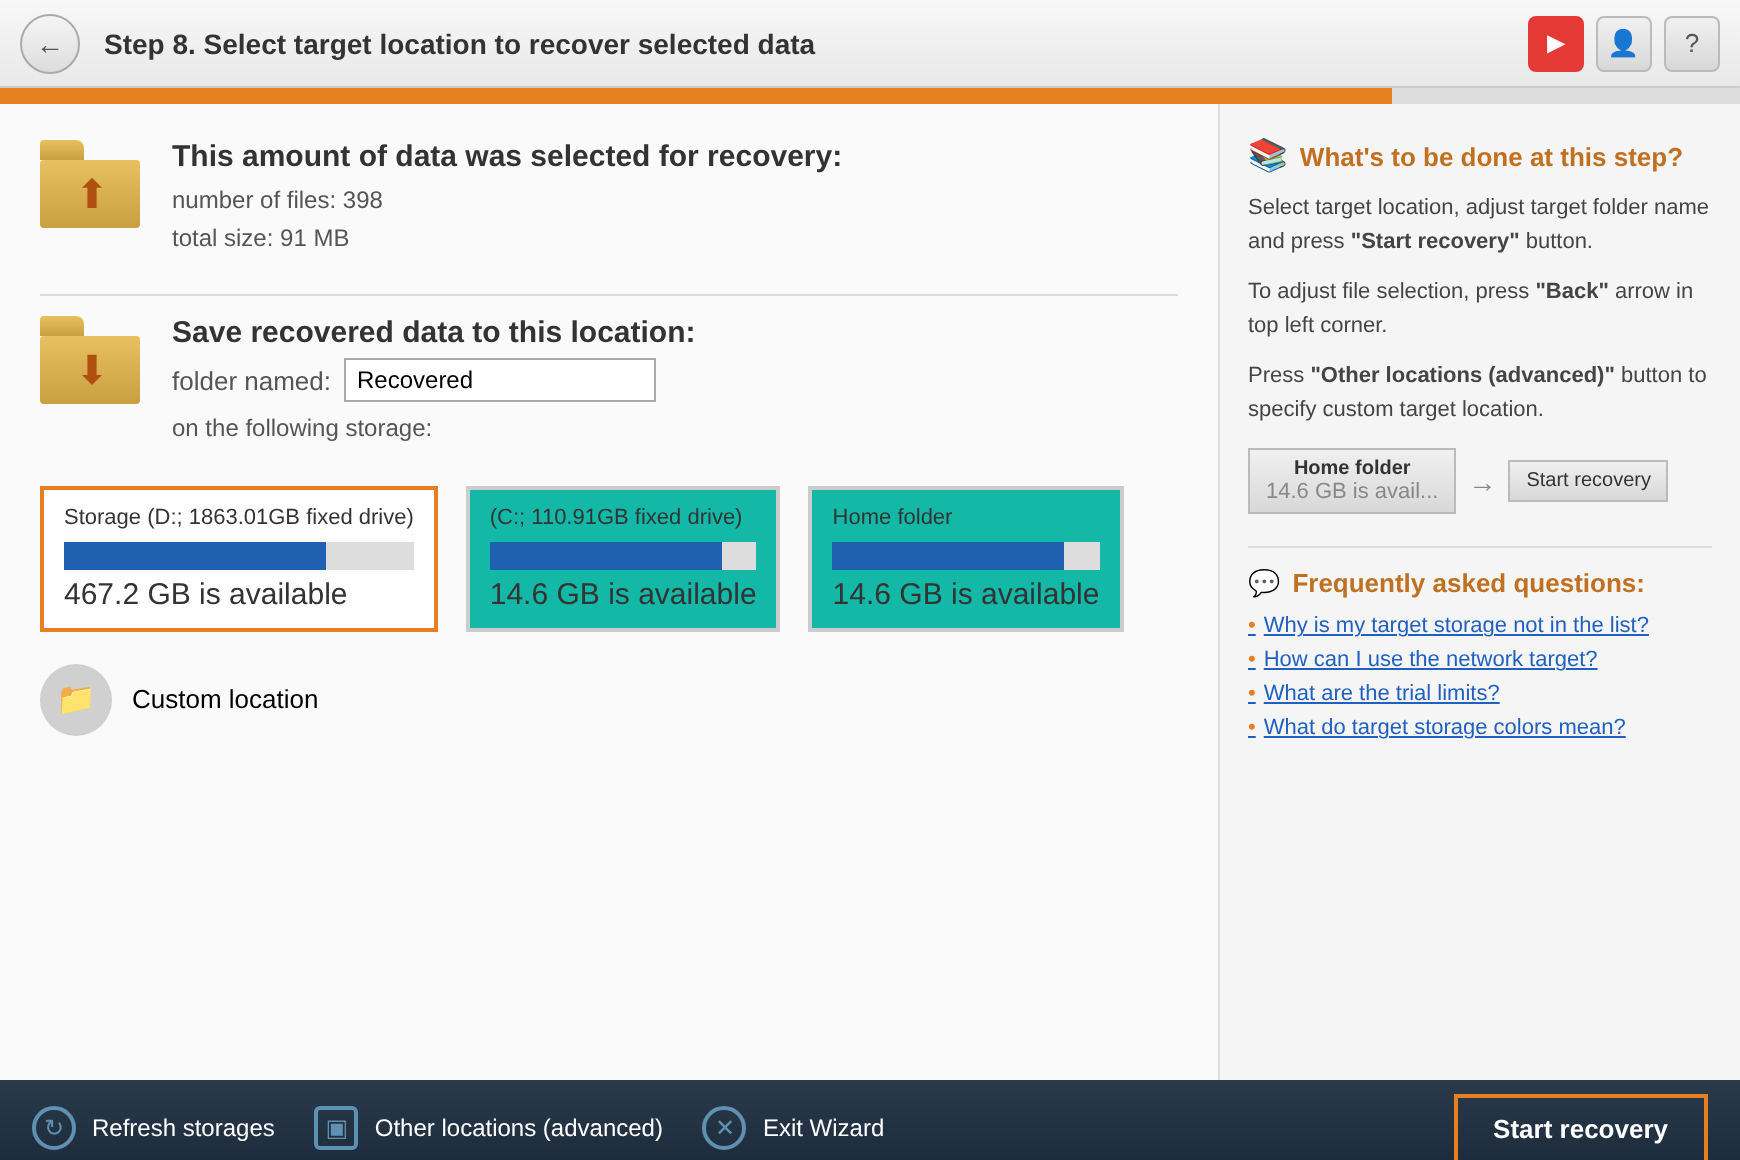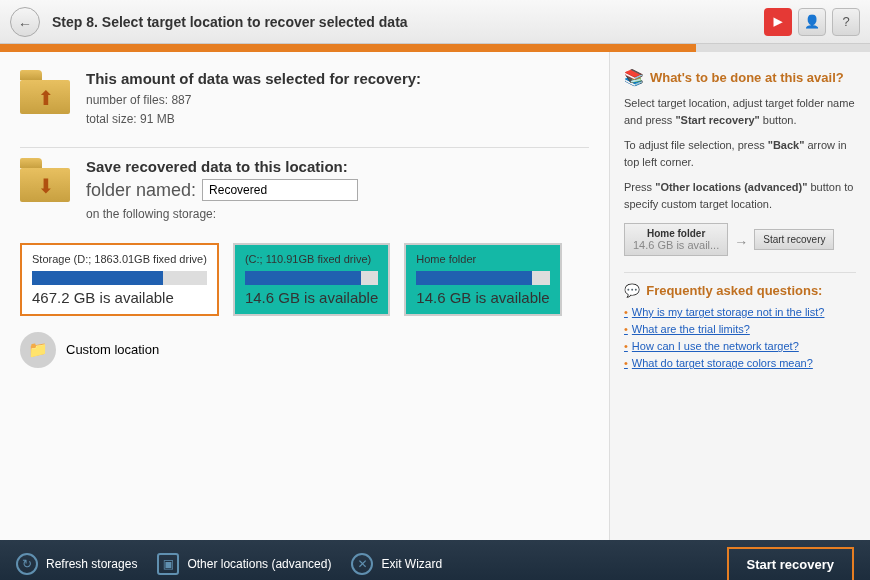"What's to be done at" span { text: avail -> step }
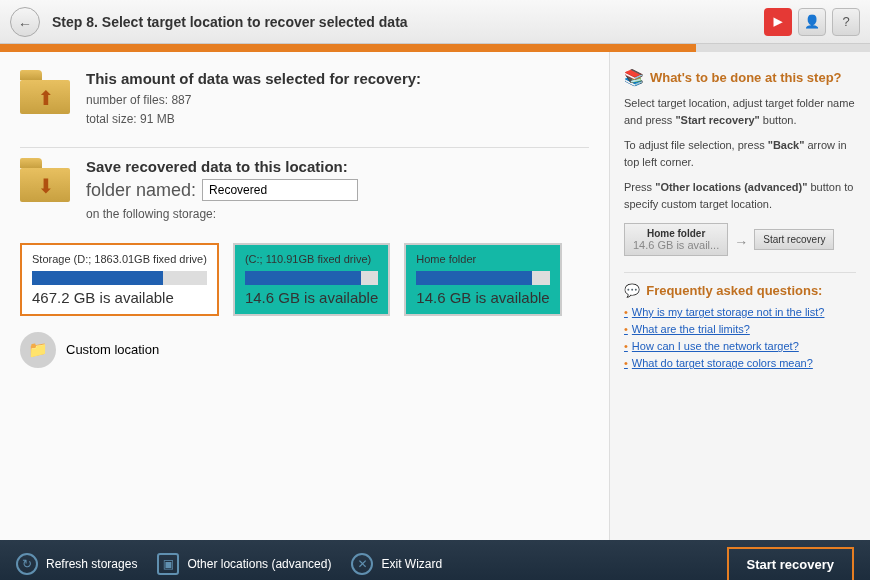"887" span { text: 887 -> 398 }
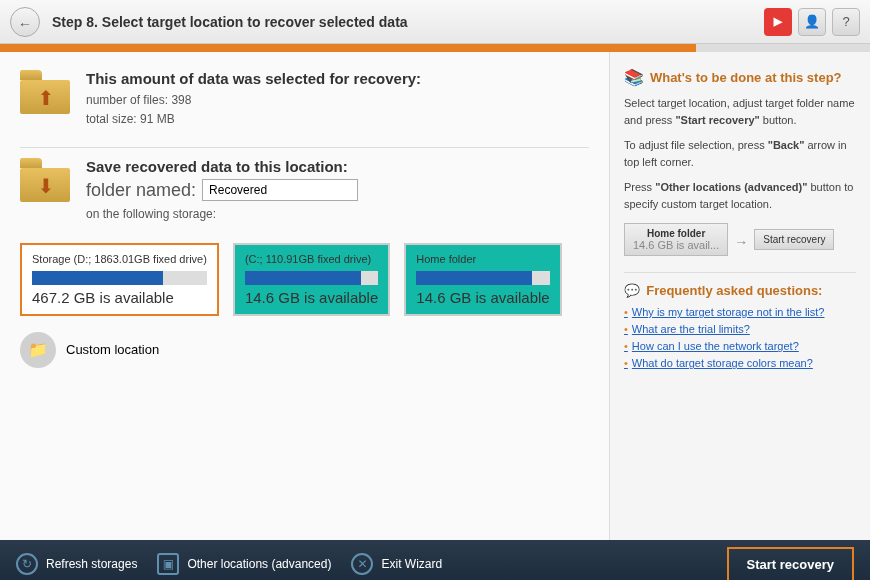"folder named:" .save-row label { font-size: 18px -> 13px }
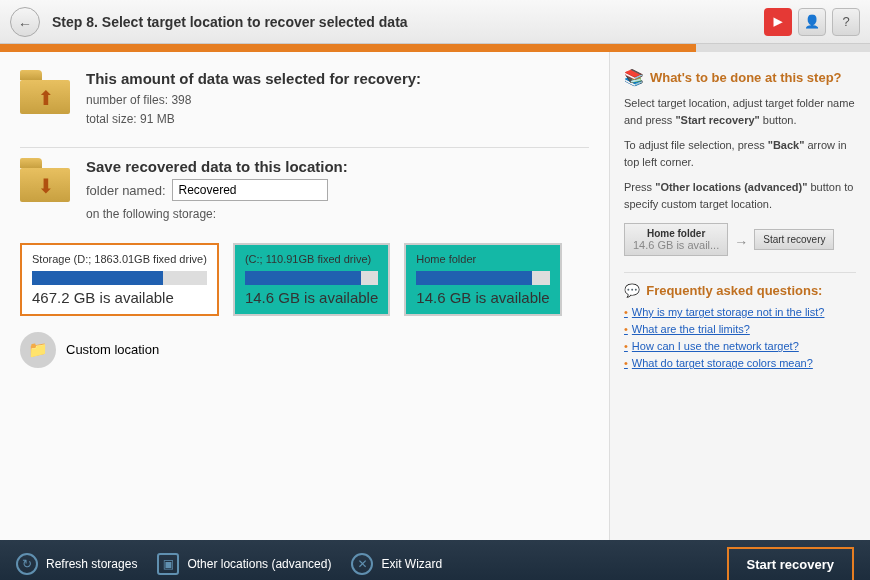"What are the trial limits?" li { order: before "How can I use the" -> after "How can I use the" }
